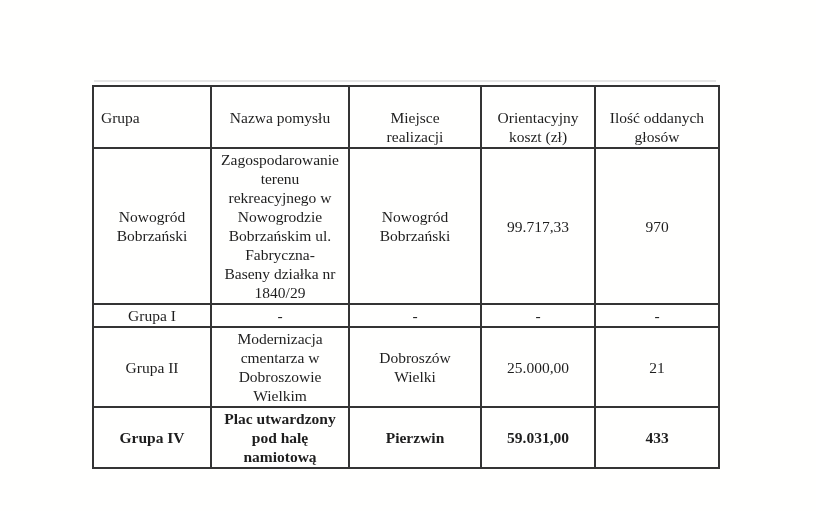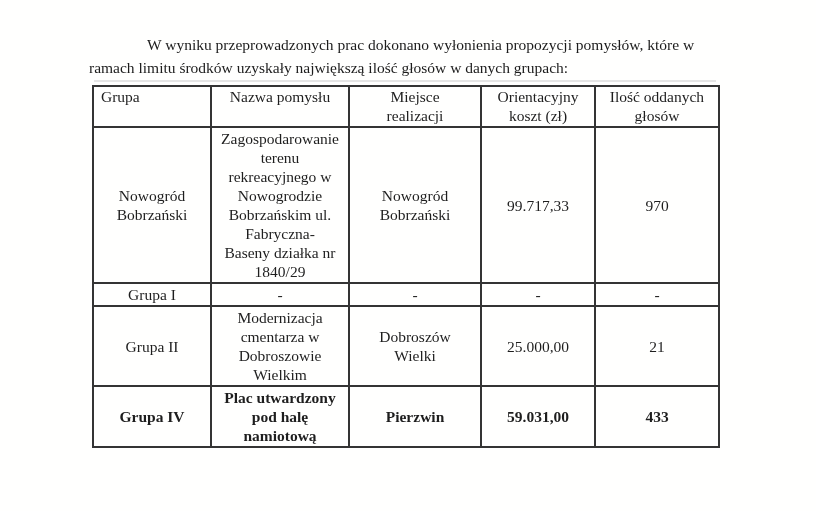"W wyniku przeprowadzonych prac dokonano" p.intro { html: <p>W wyniku przeprowadzonych prac dokonano wyłonienia propozycji pomysłów, które w ramach limitu środków uzyskały największą ilość głosów w danych grupach:</p> -> none }
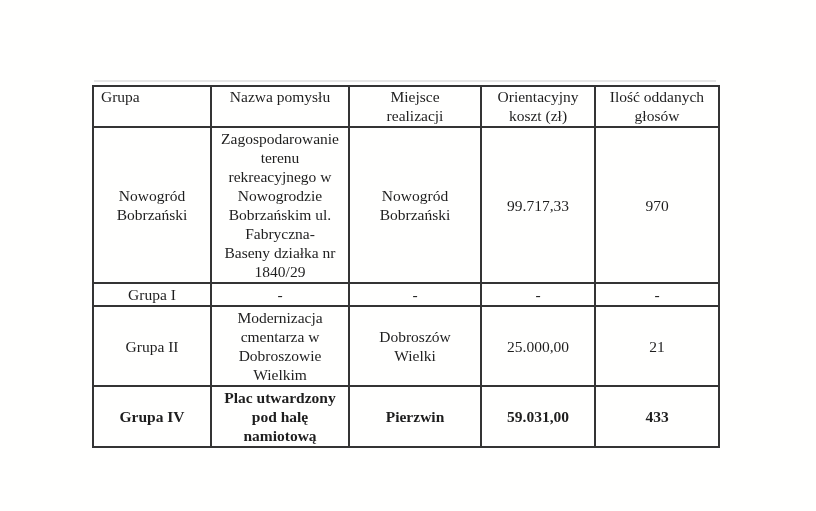"Grupa" table.results th { padding-top: 0 -> 21px }
